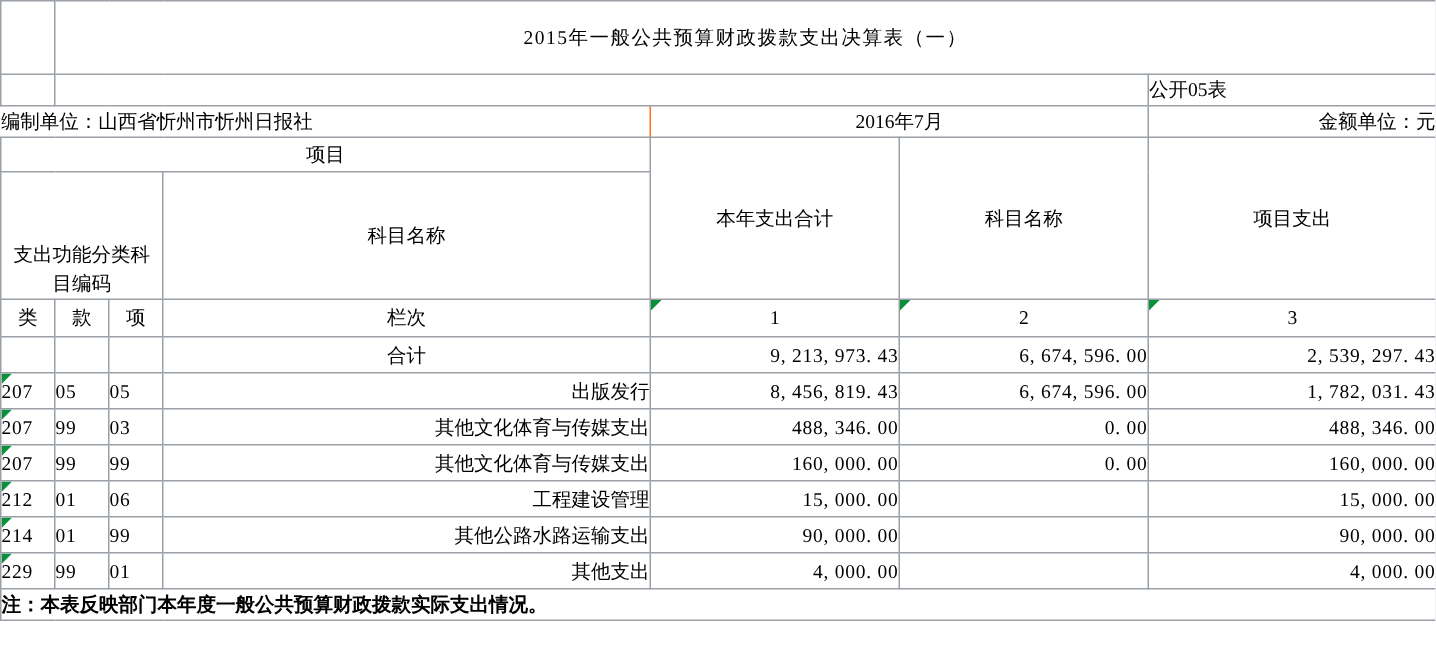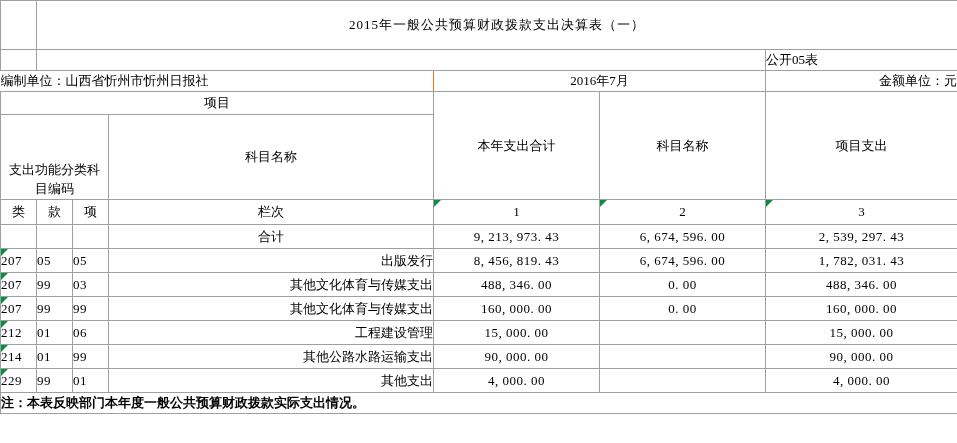"9, 213, 973. 43" .num { text-align: center -> right }
